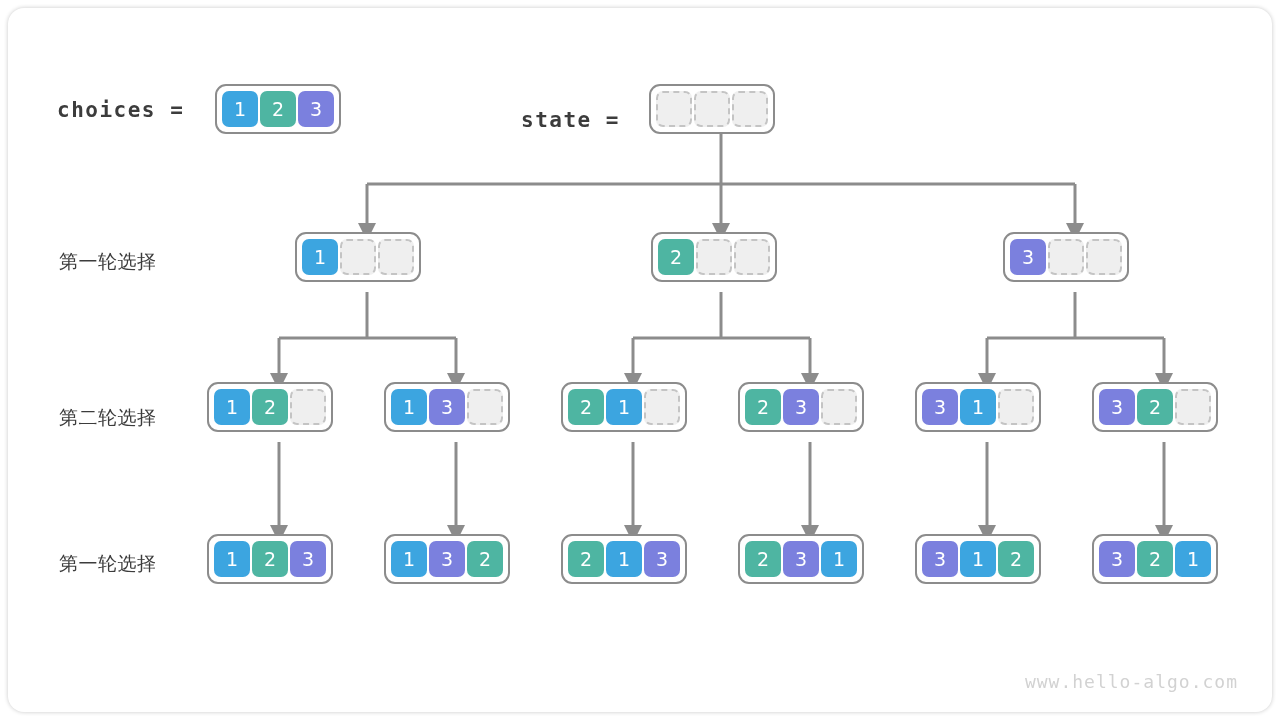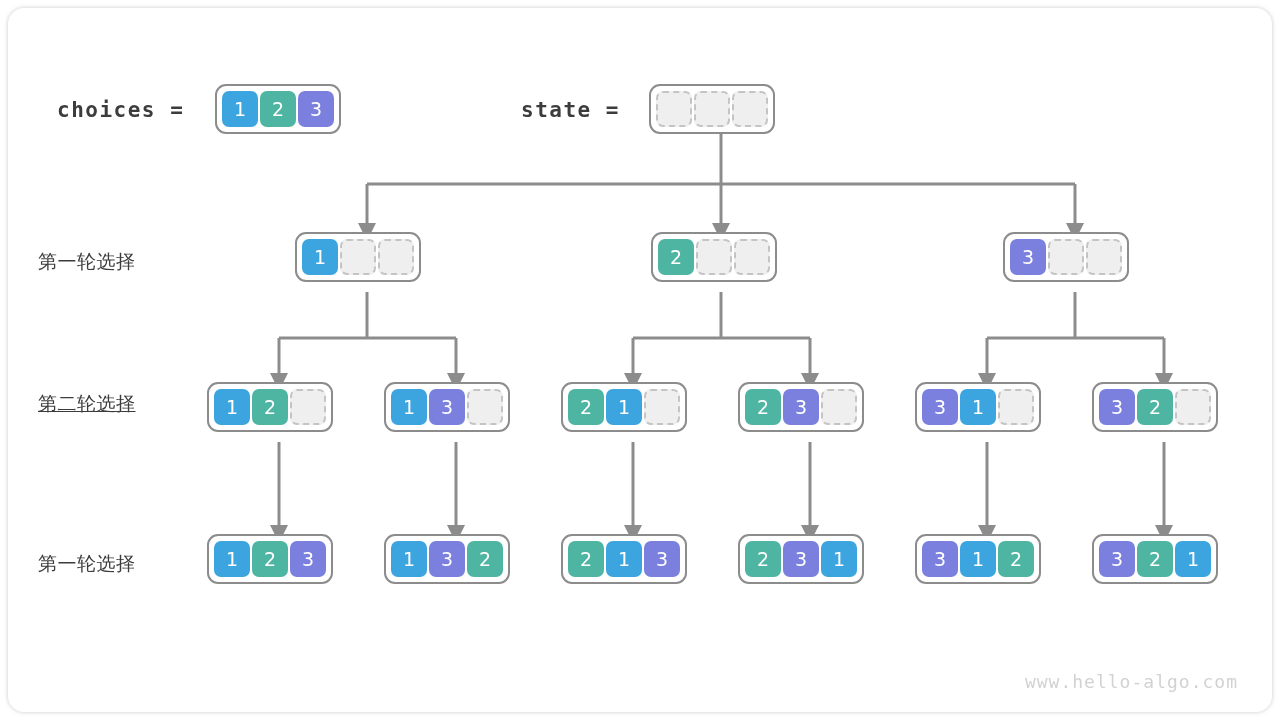"state =" div.mono-label { top: 98px -> 108px }
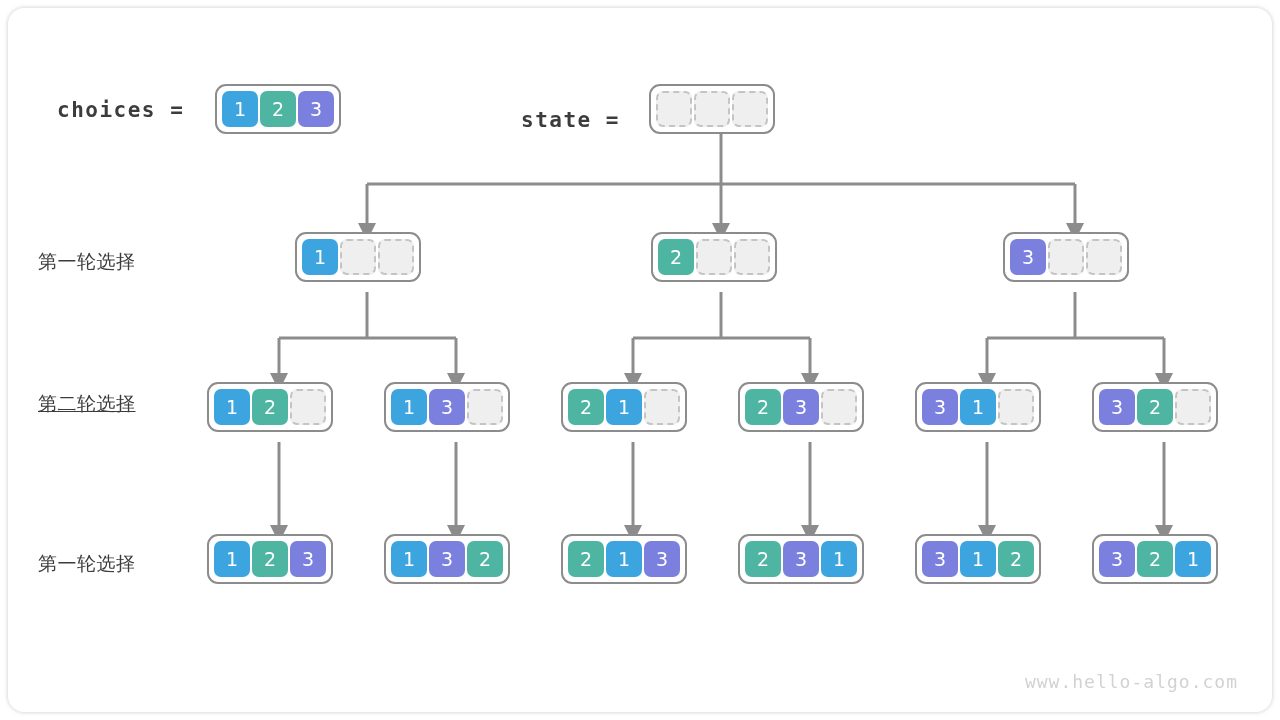"第一轮选择" .row-label { margin-left: none -> 21px }
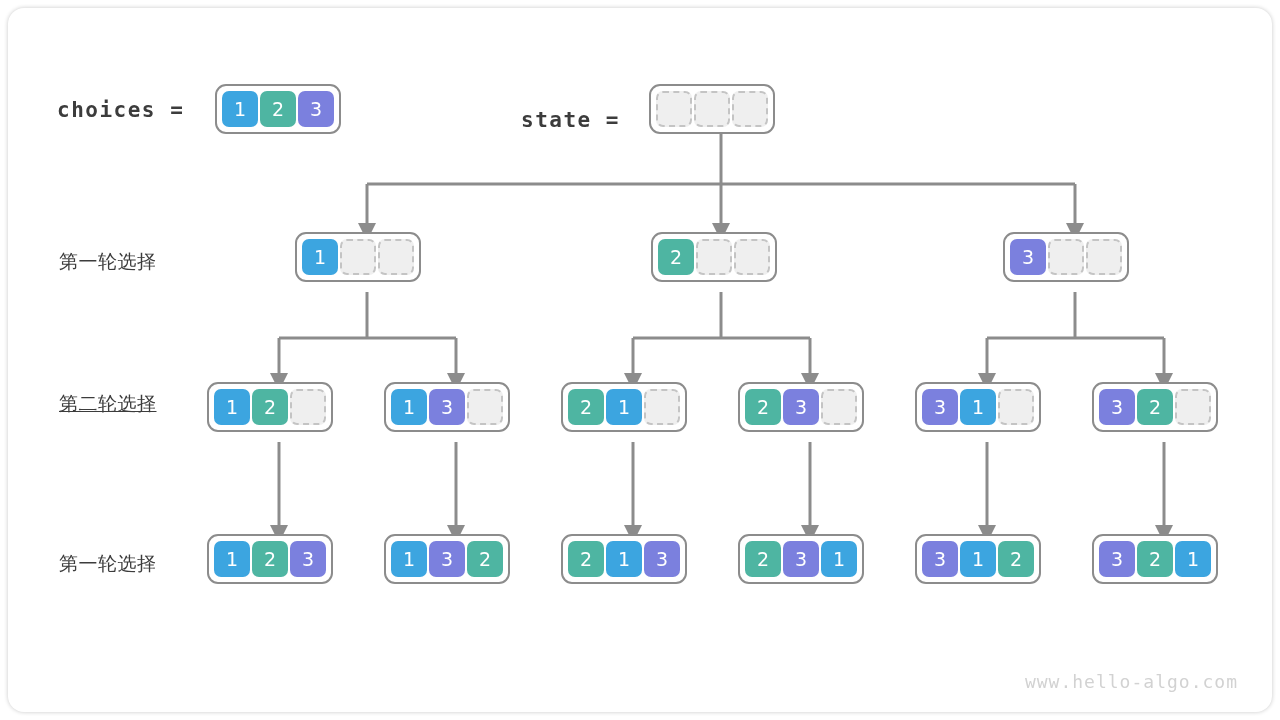"第二轮选择" div.row-label { text-decoration: underline -> none; top: 391px -> 405px }
